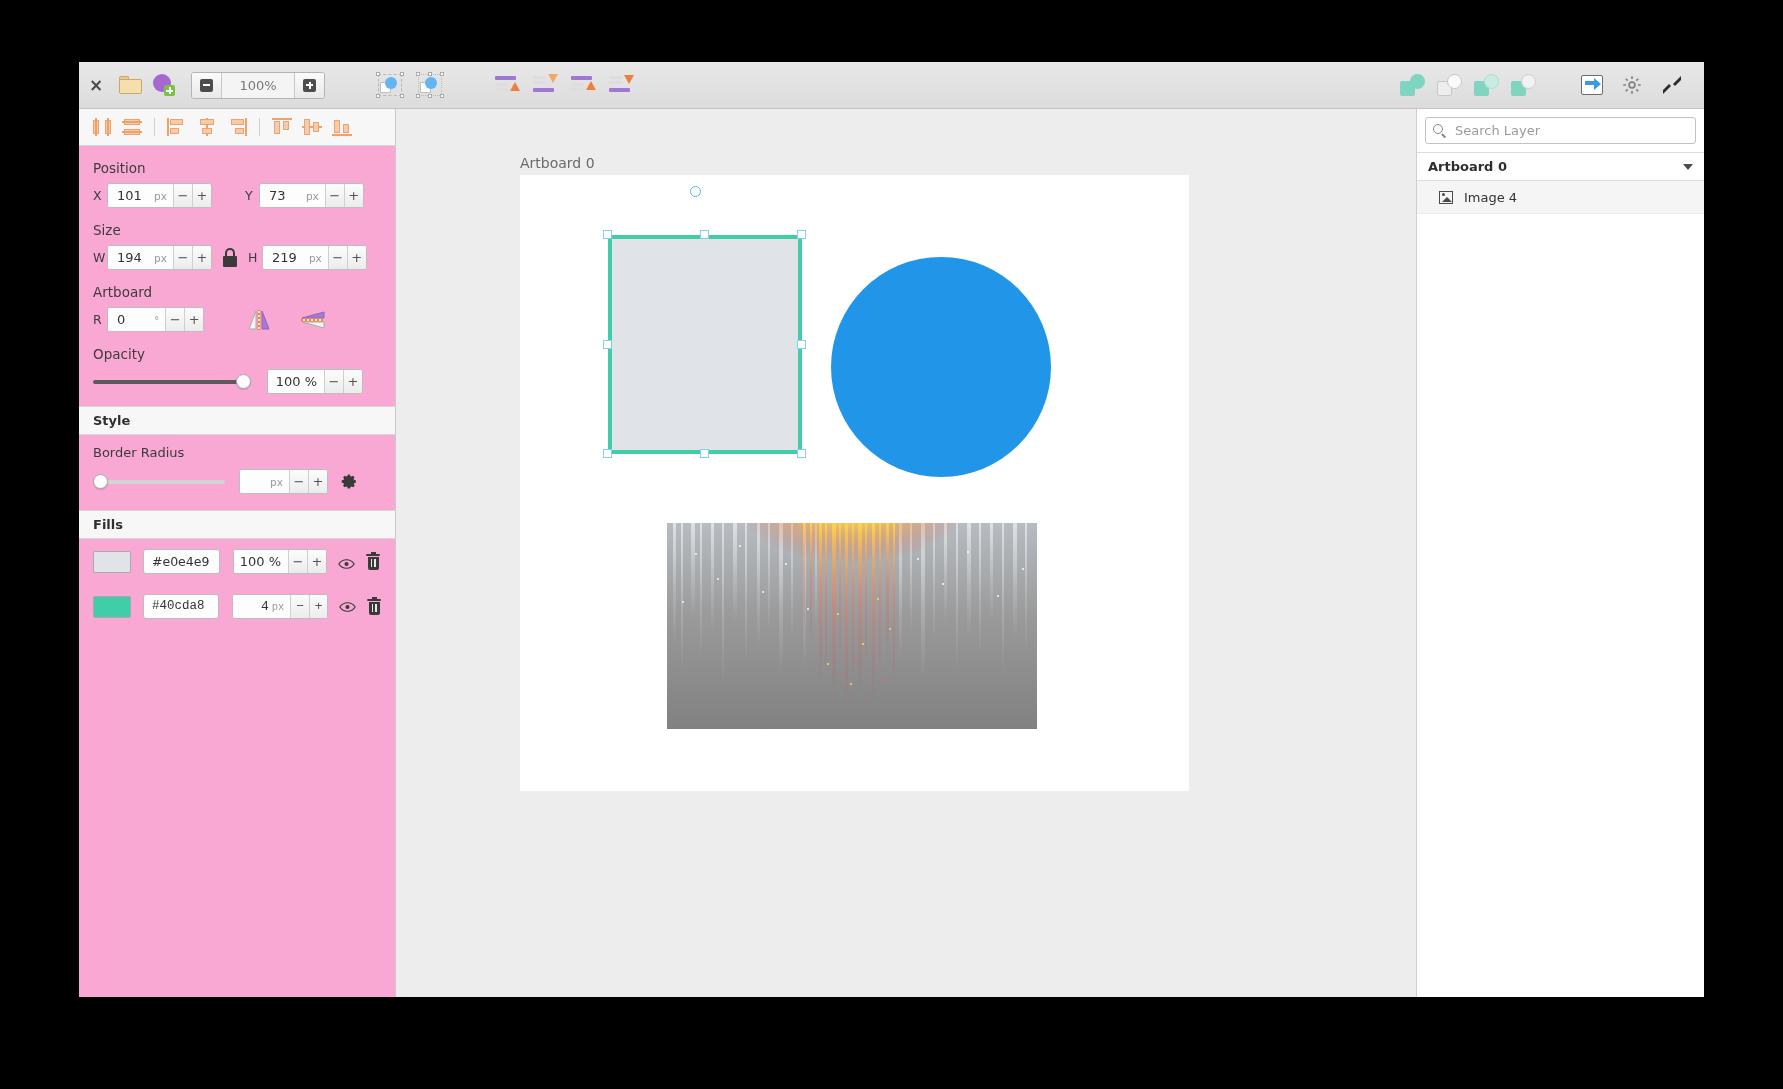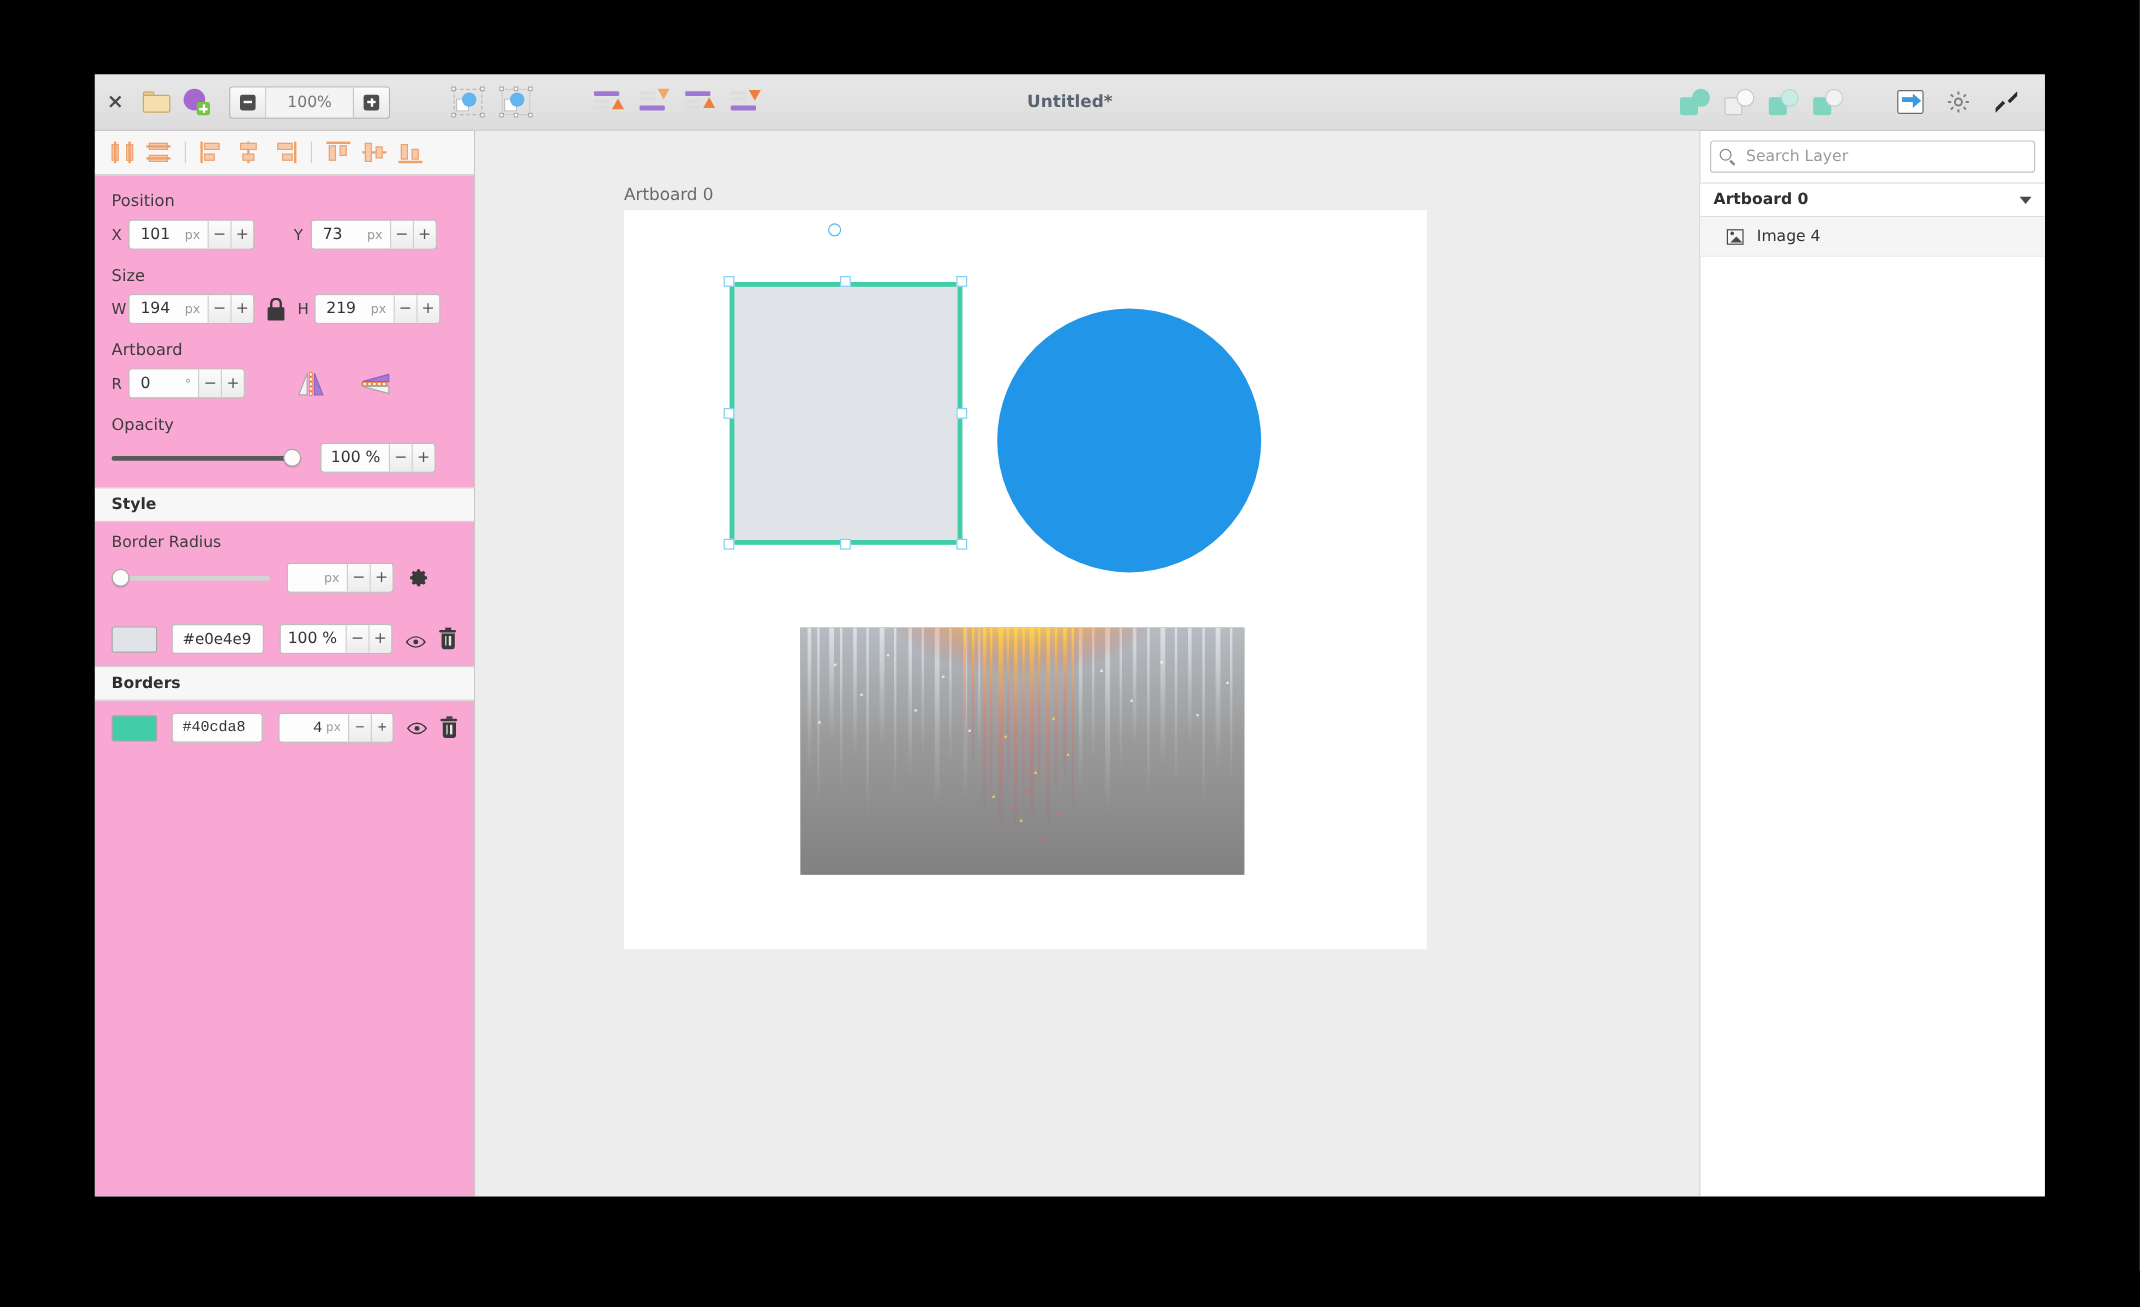"Untitled*" div.title { html: <div>Untitled*</div> -> none }
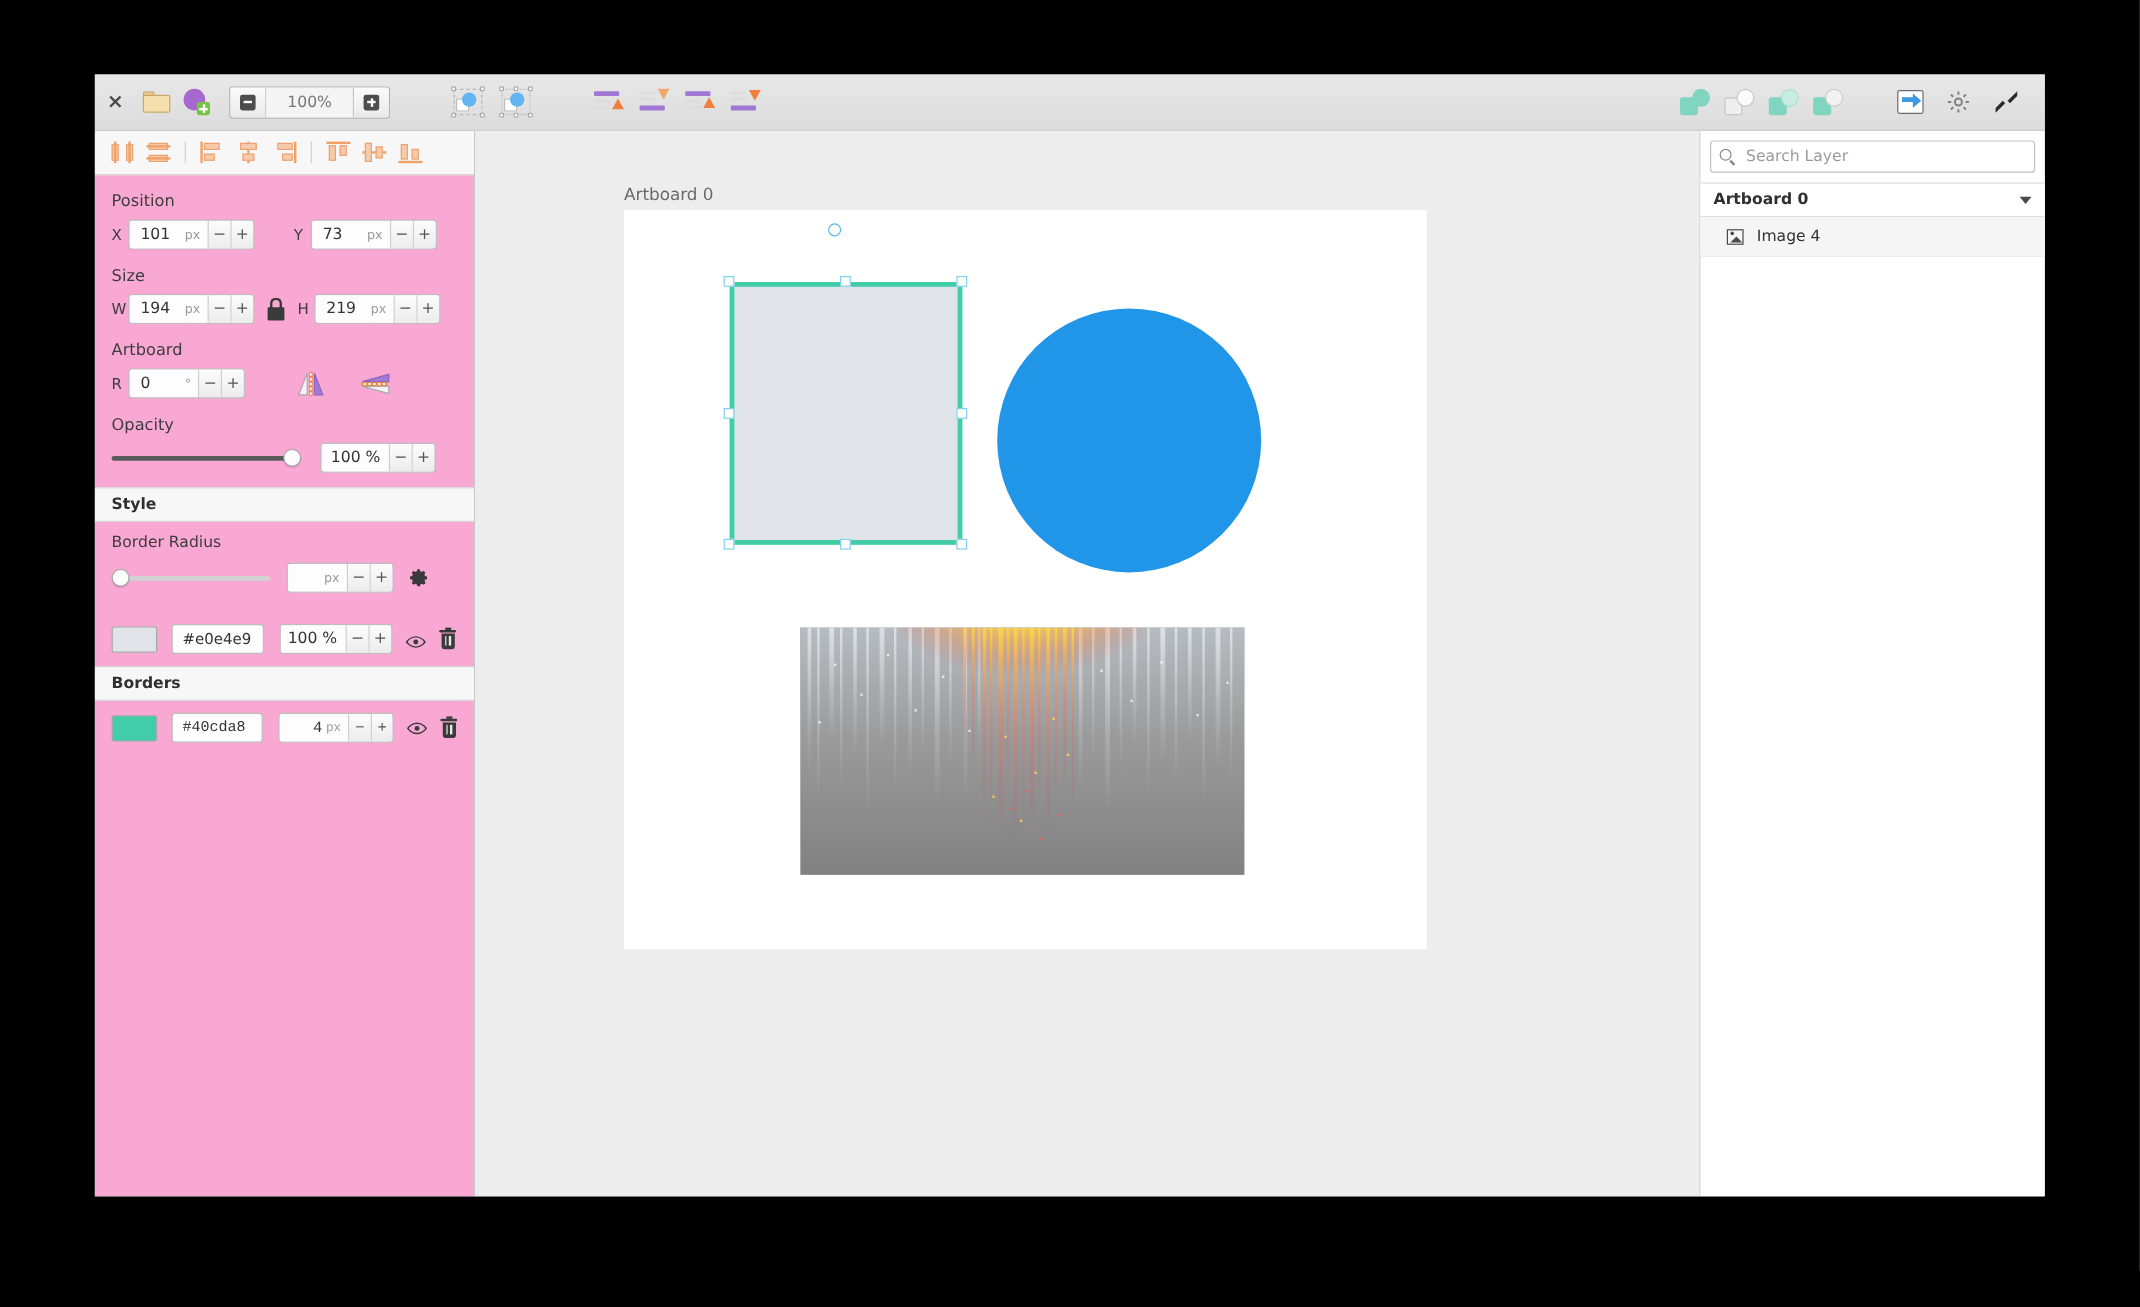"Fills" div.sectionbar { html: none -> <div>Fills</div> }
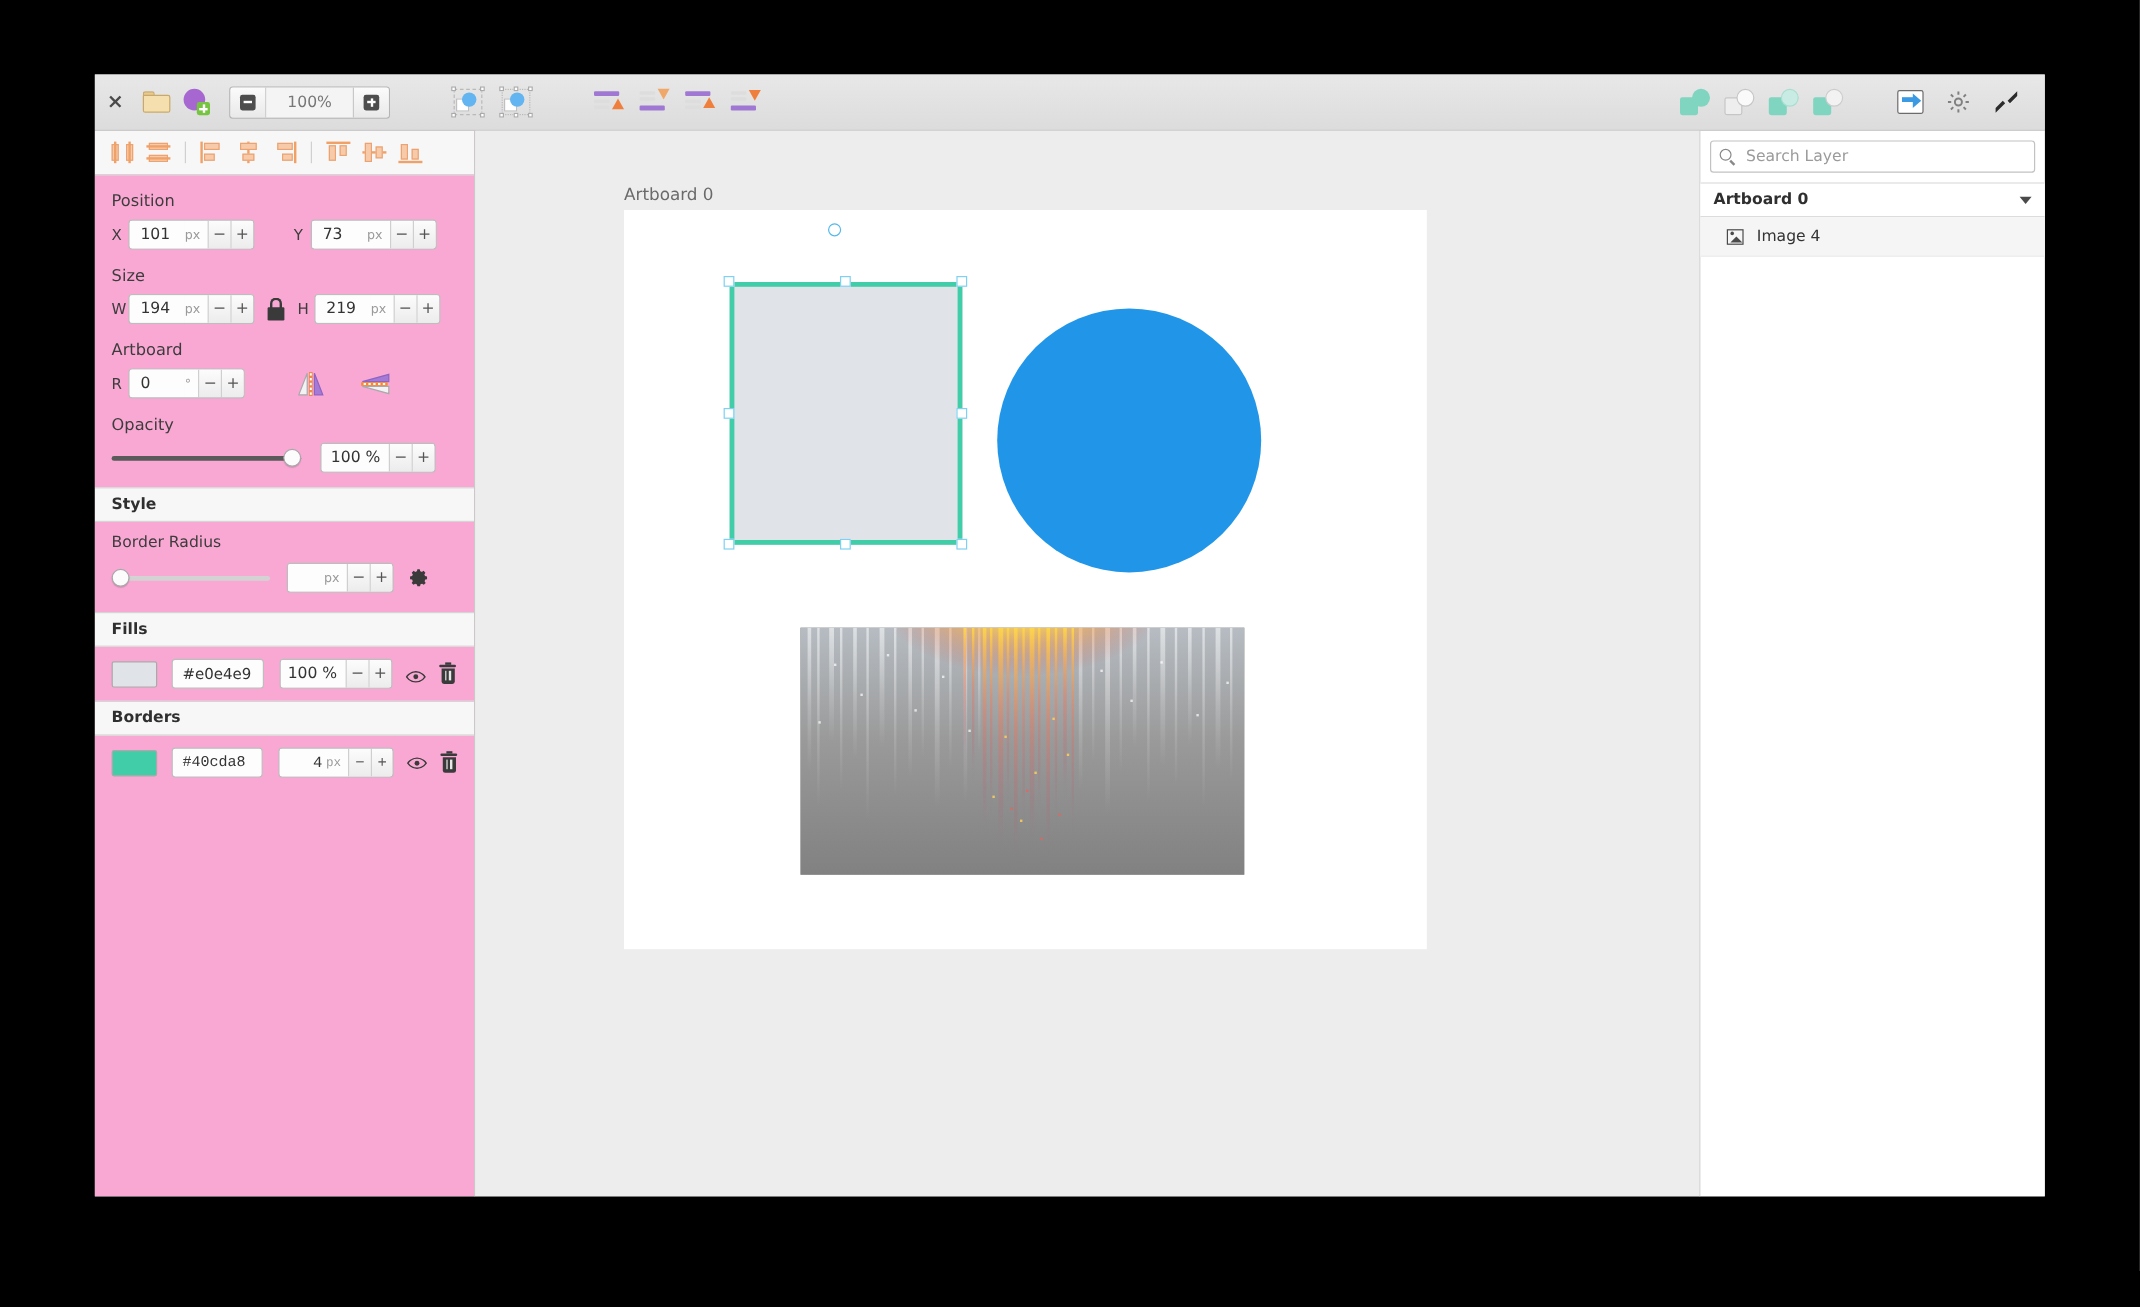"Borders" div.sectionbar { html: <div>Borders</div> -> none }
